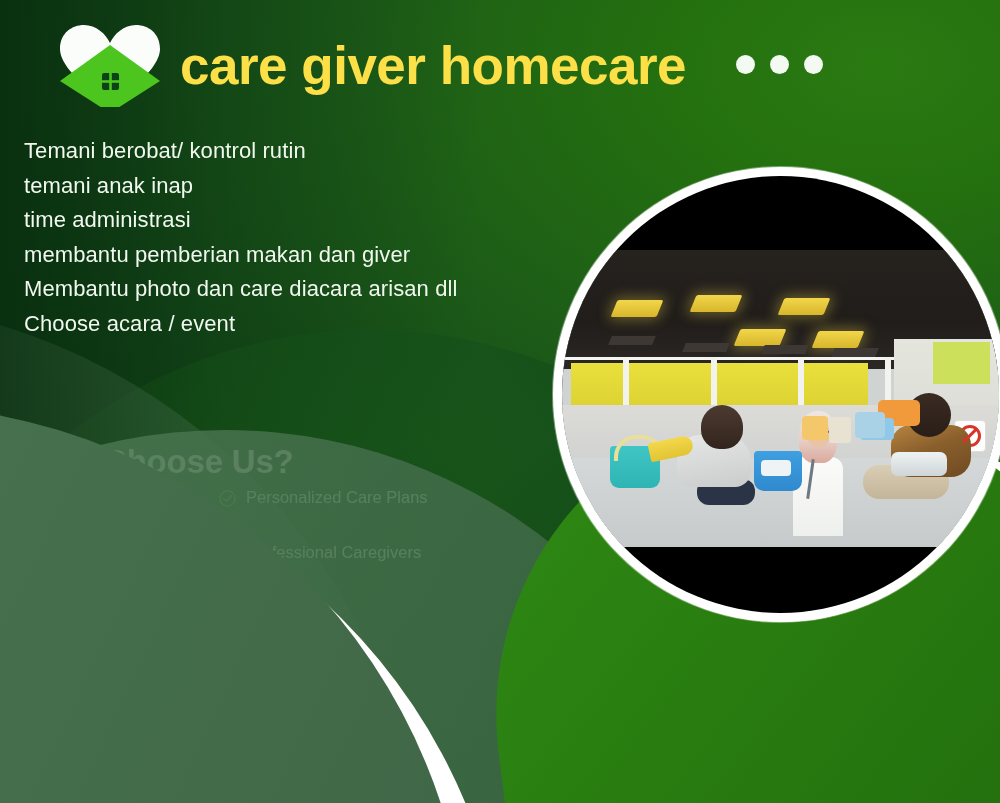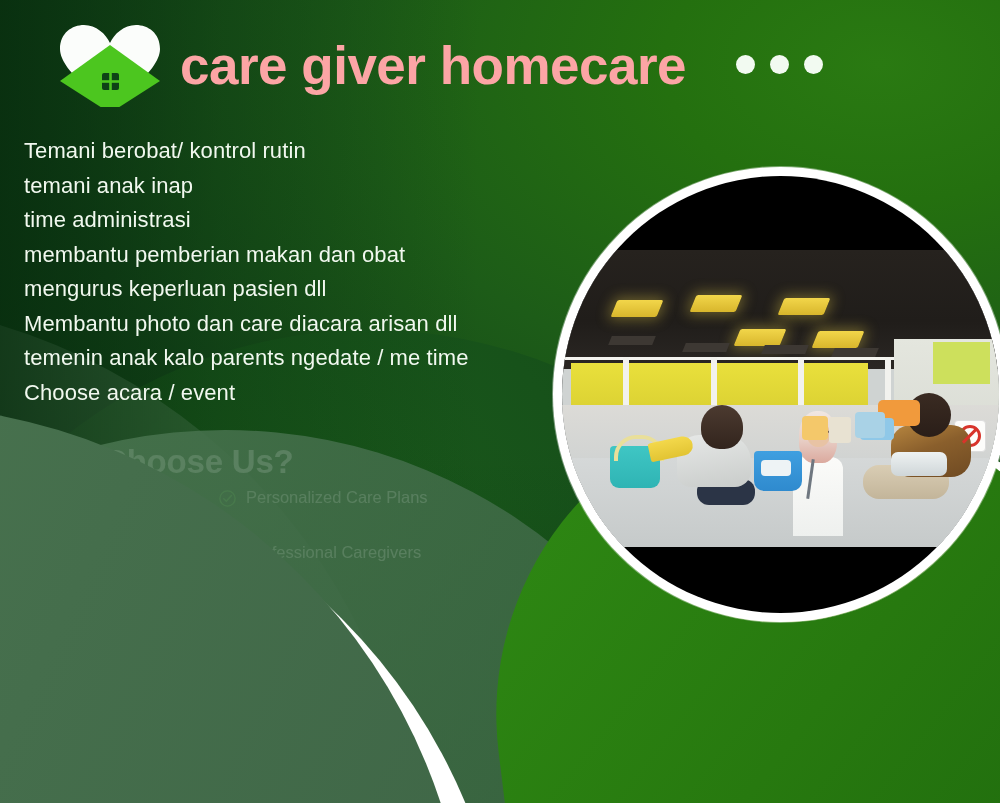"care giver homecare" .brand-title { color: #fca5a5 -> #fde047 }
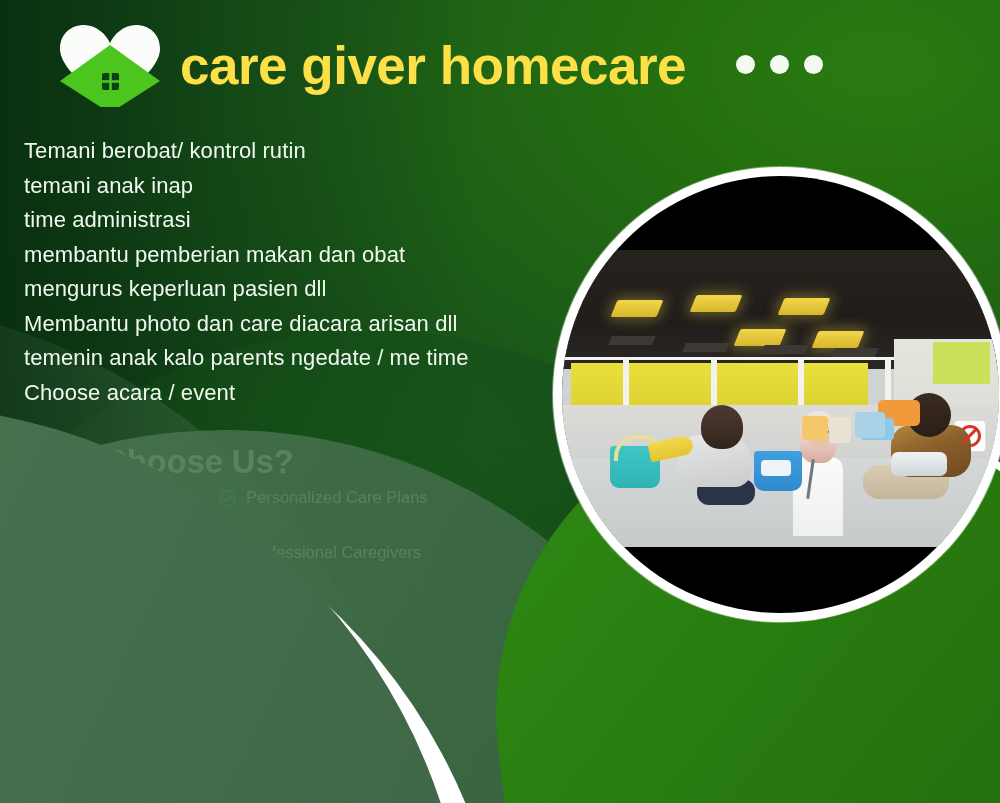"membantu pemberian makan dan obat" div.service-line { text: obat -> giver }
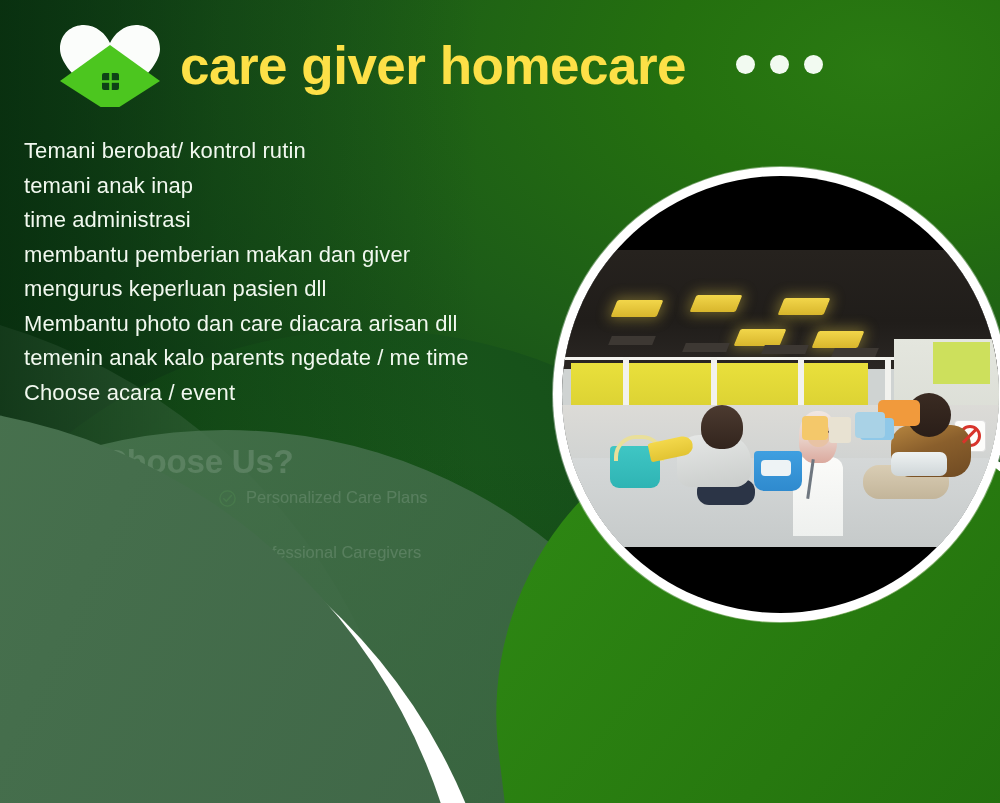"mengurus keperluan pasien dll" div.service-line { html: <div>mengurus keperluan pasien dll</div> -> none }
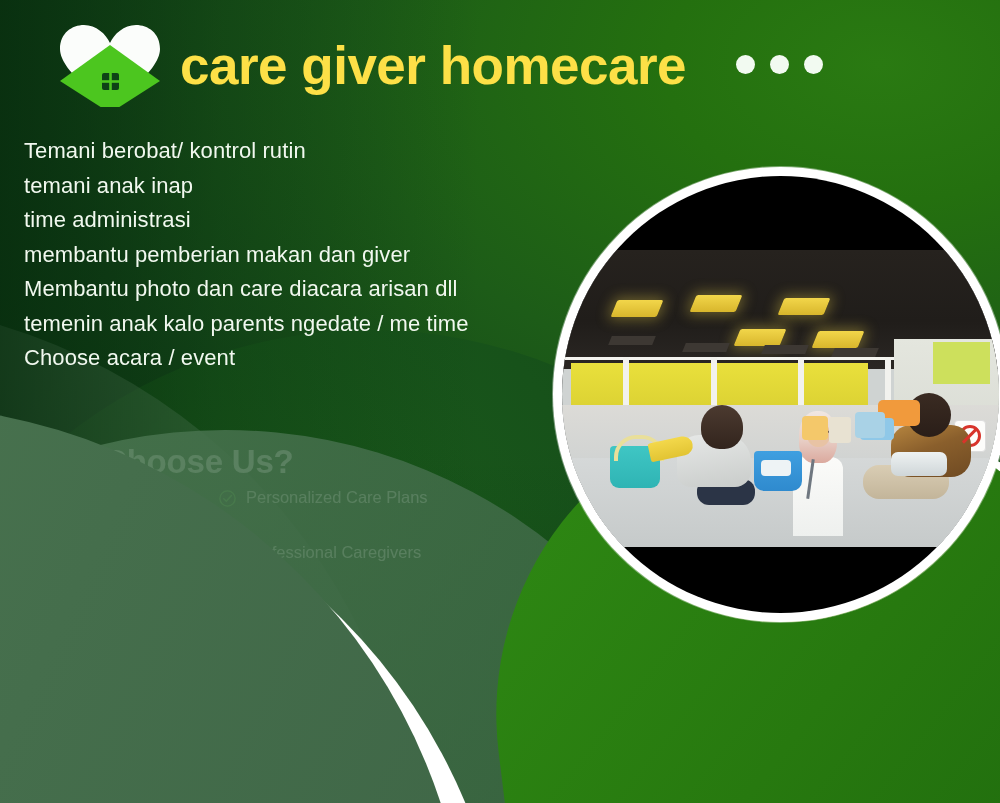"temenin anak kalo parents ngedate" div.service-line { html: <div>temenin anak kalo parents ngedate / me time</div> -> none }
